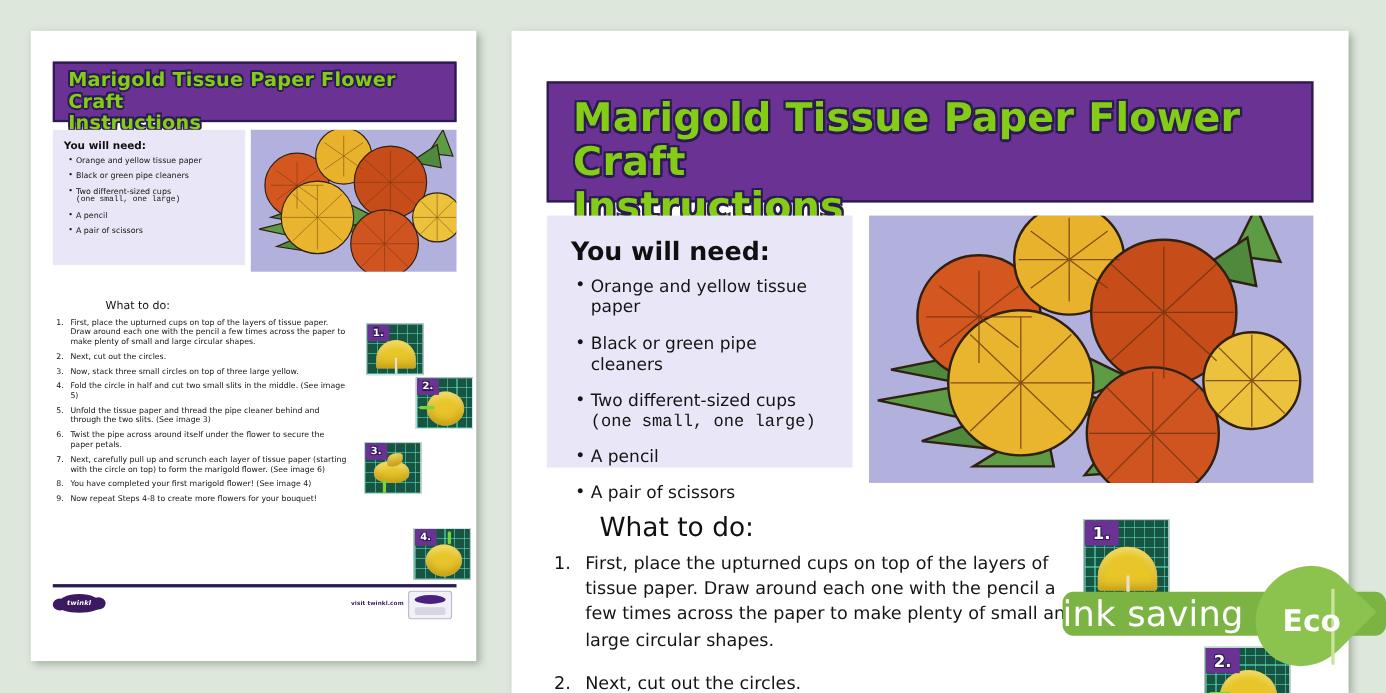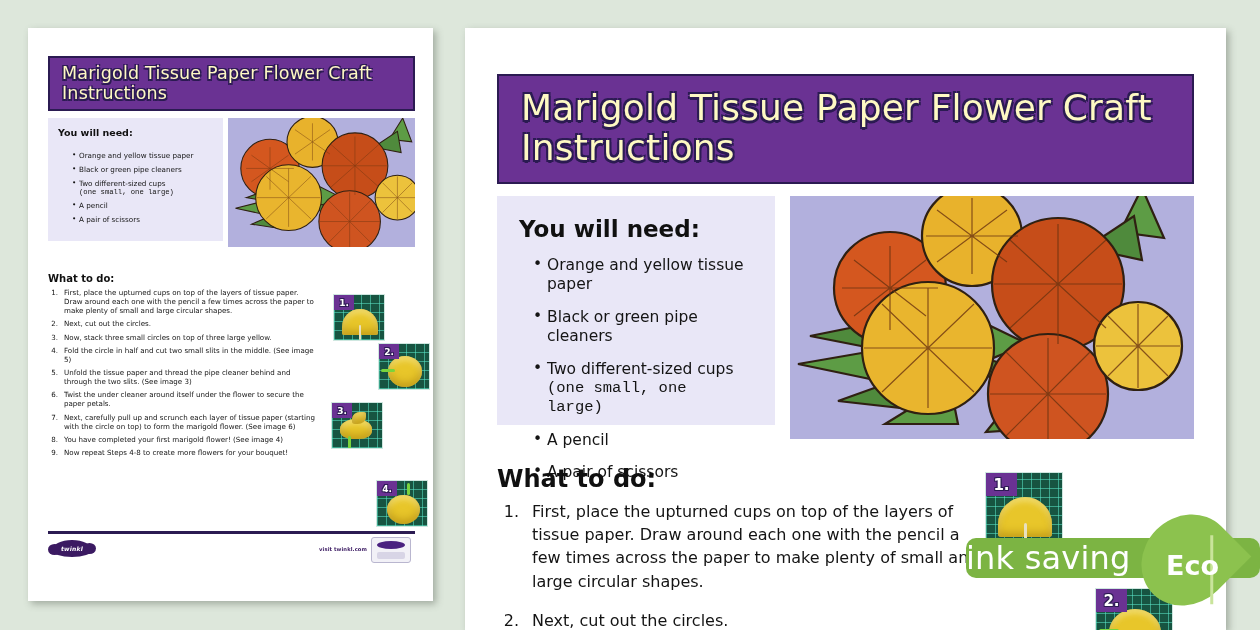"Marigold Tissue Paper Flower Craft" .banner-title { color: #fef9c3 -> #84cc16; font-weight: normal -> bold }
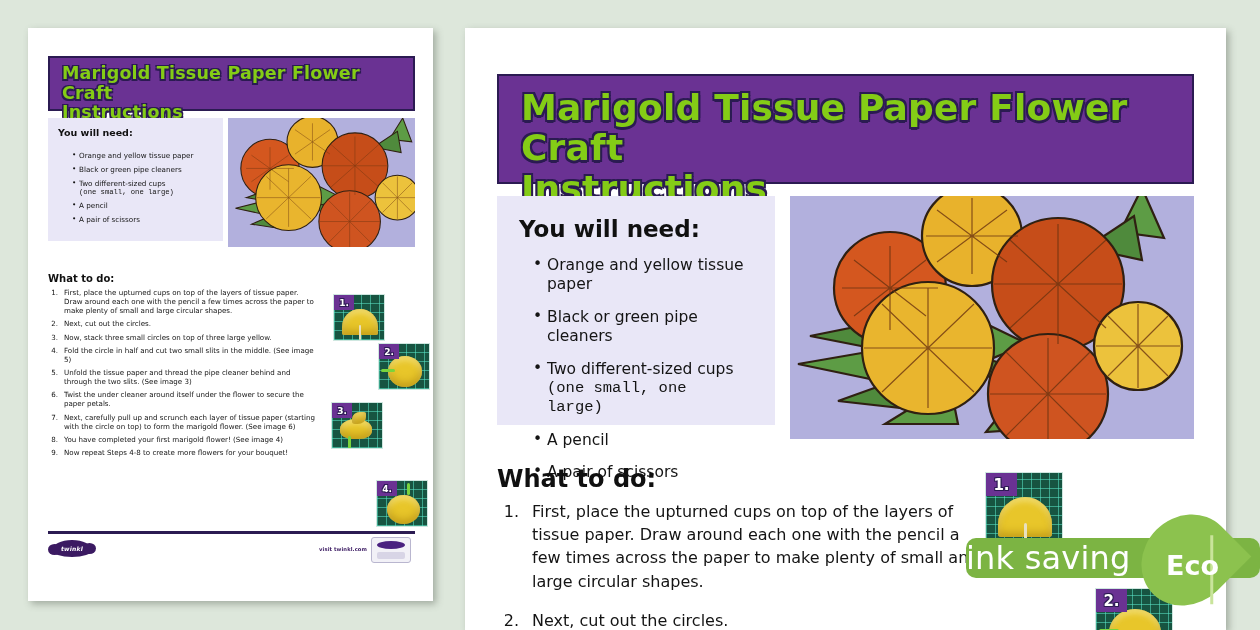"Orange and yellow tissue paper" .need-list { margin: 14px -> 4px }
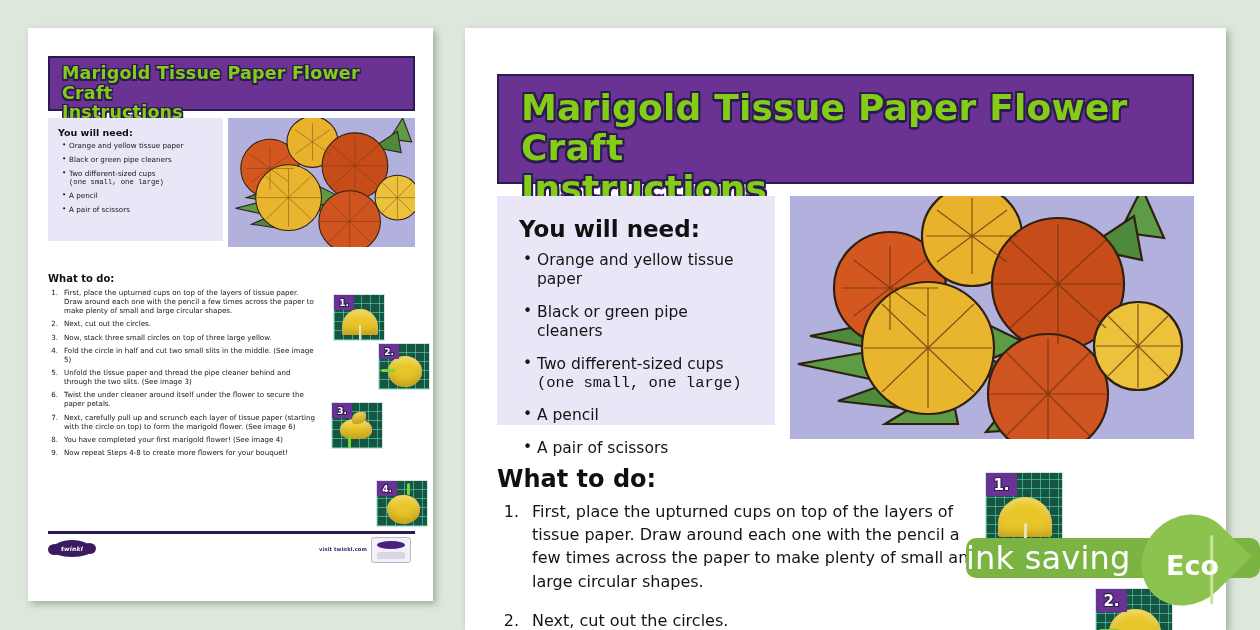"What to do:" .todo-head { font-weight: bold -> normal; margin-left: none -> 48px }
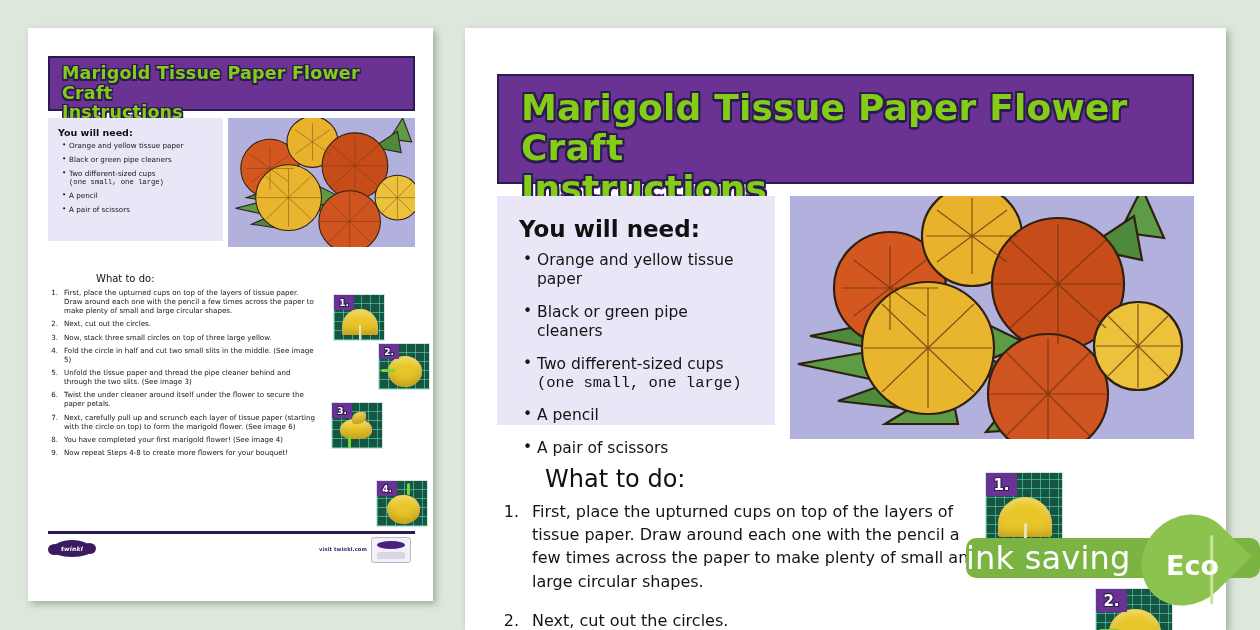"Twist the under cleaner around" span { text: under cleaner -> pipe across }
